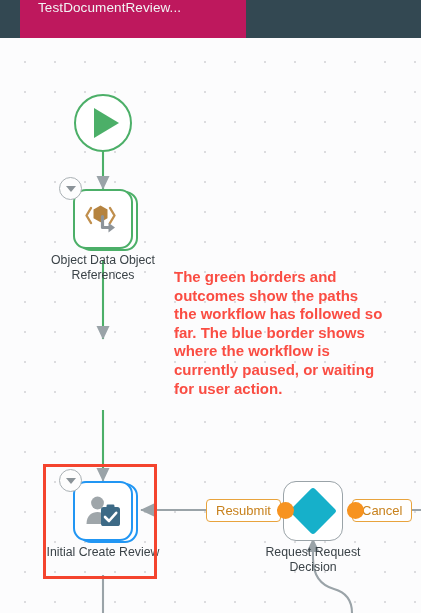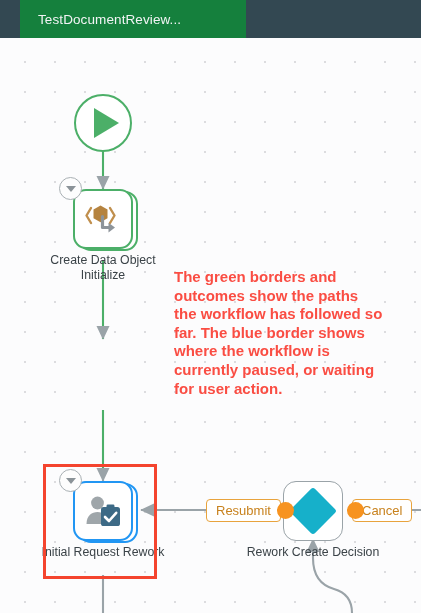"TestDocumentReview..." .tab { align-items: center -> flex-start; background: #15803d -> #be185d }
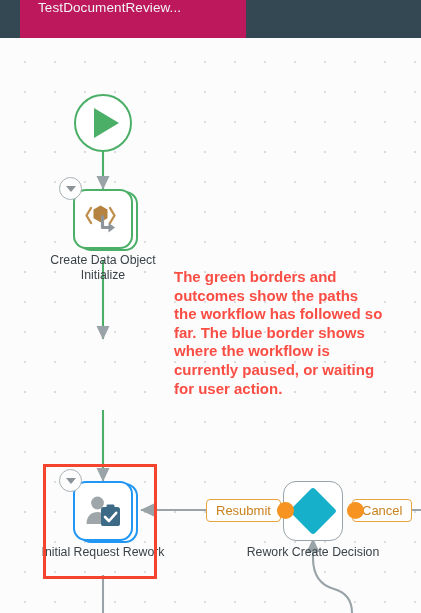"Create Data Object Initialize" div.node-label { text: Create Data Object Initialize -> Object Data Object References }
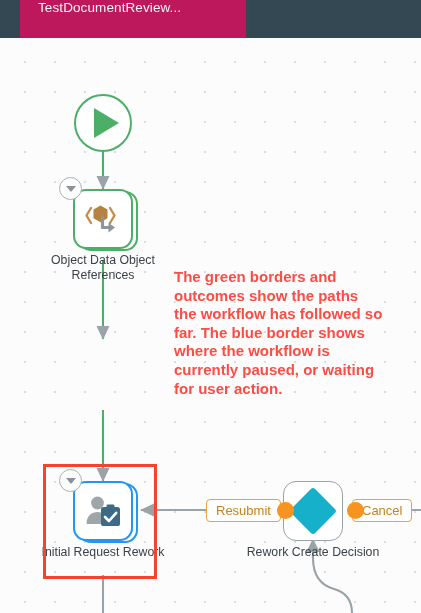"Initial Request Rework" div.node-label { text: Request Rework -> Create Review }
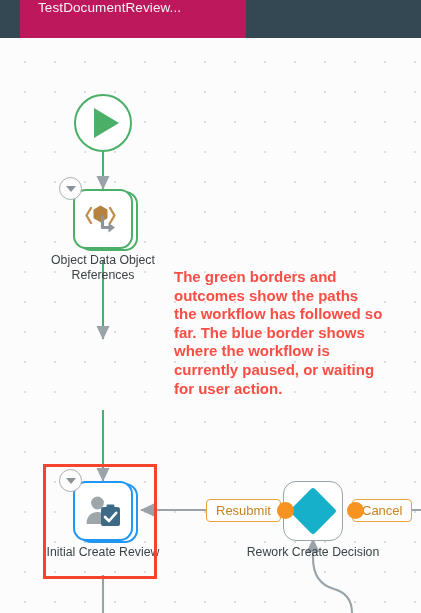"Rework Create Decision" div.node-label { text: Rework Create -> Request Request }
